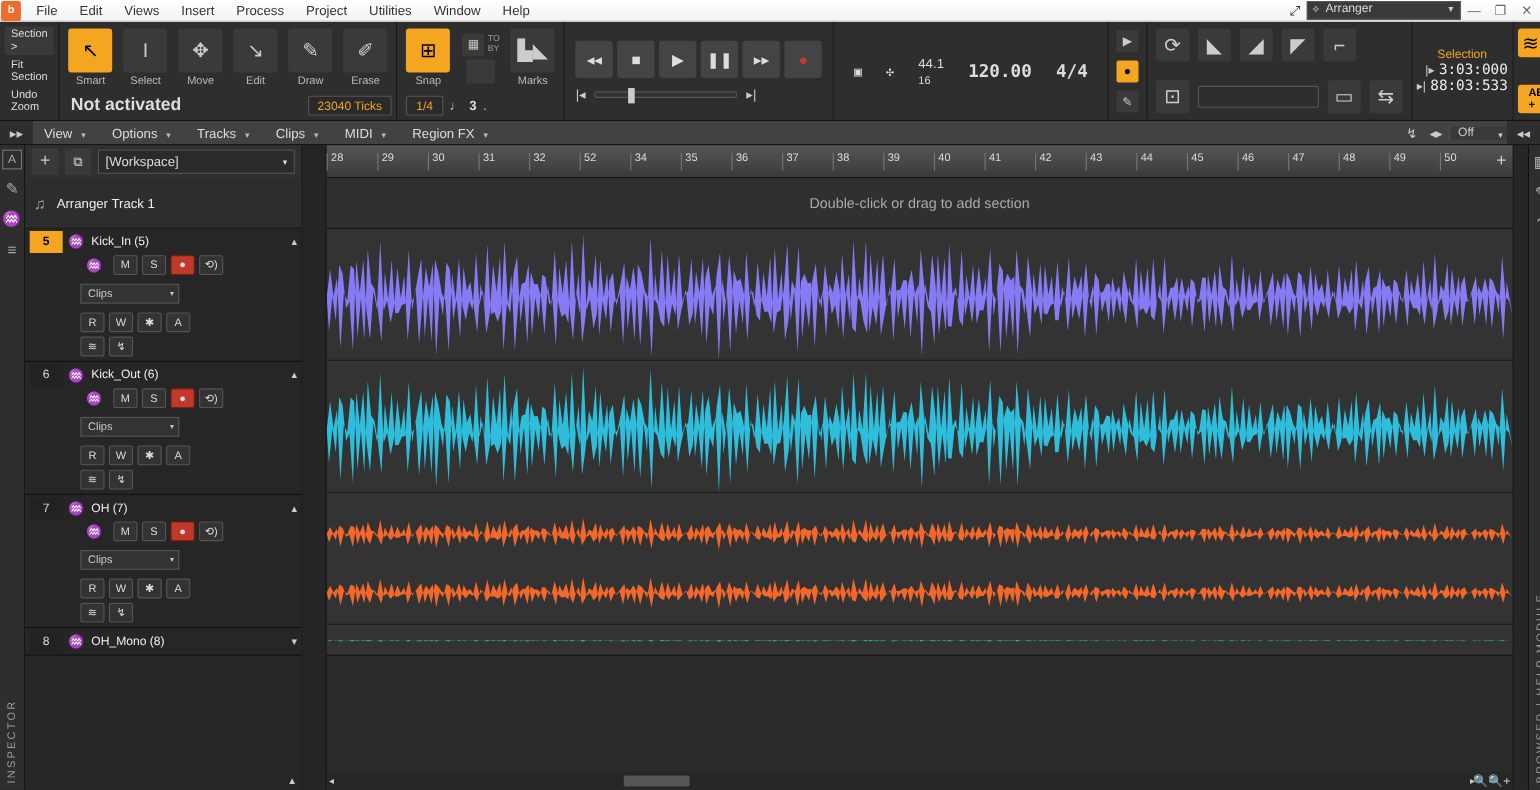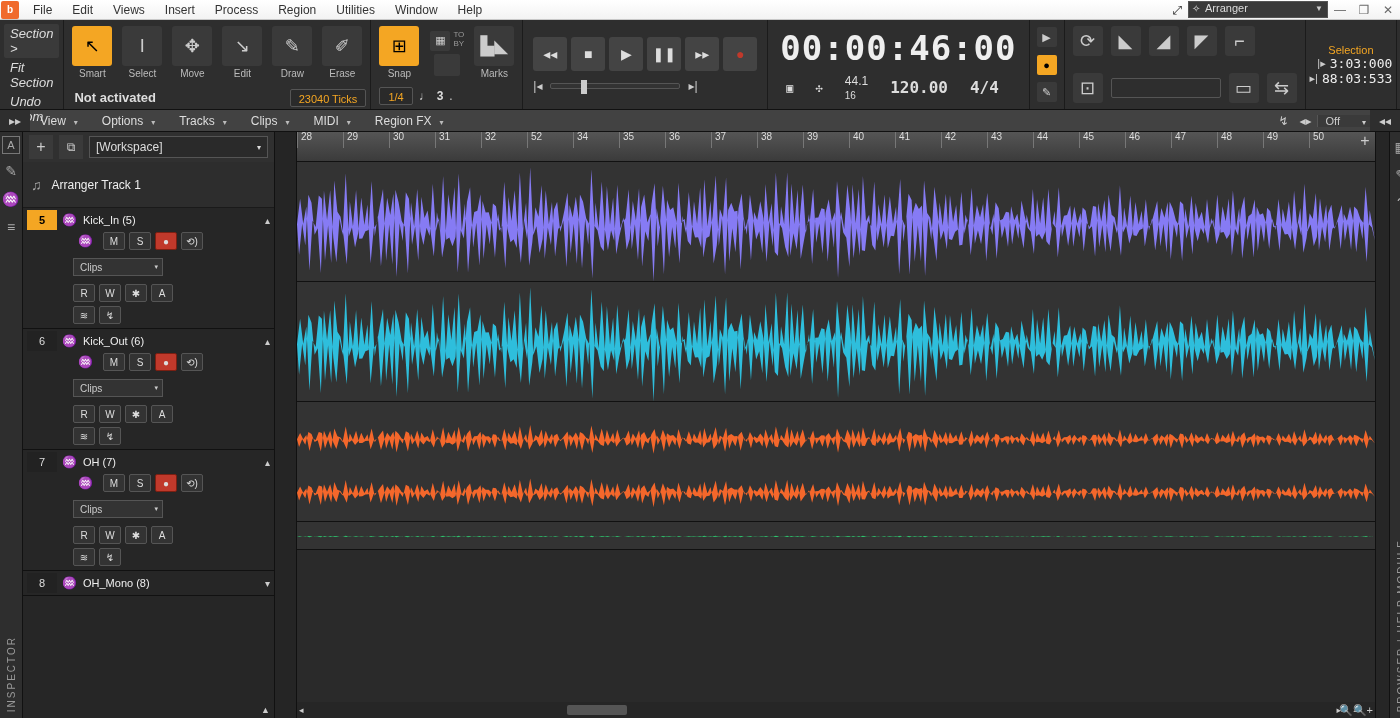"Region" button.menubar-item { text: Region -> Project }
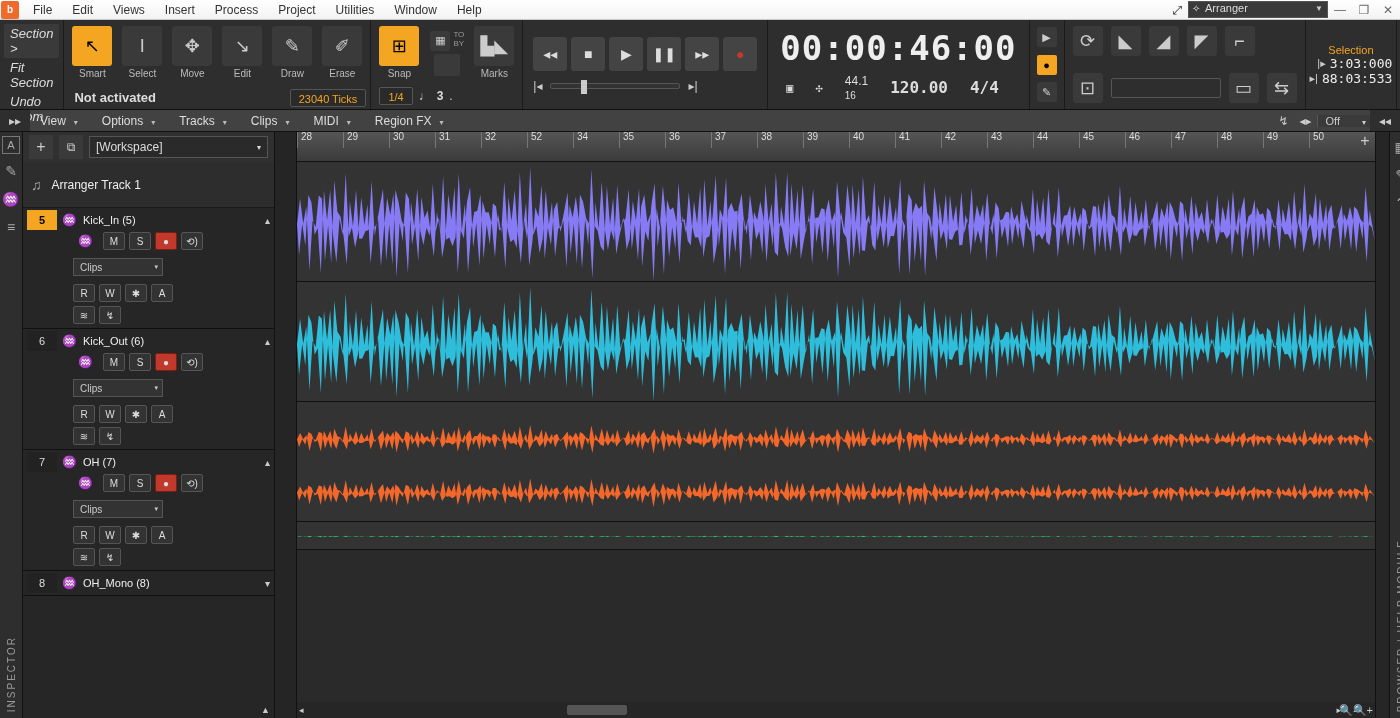"Section >" .small-text { font-size: 13px -> 10px; font-style: italic -> none }
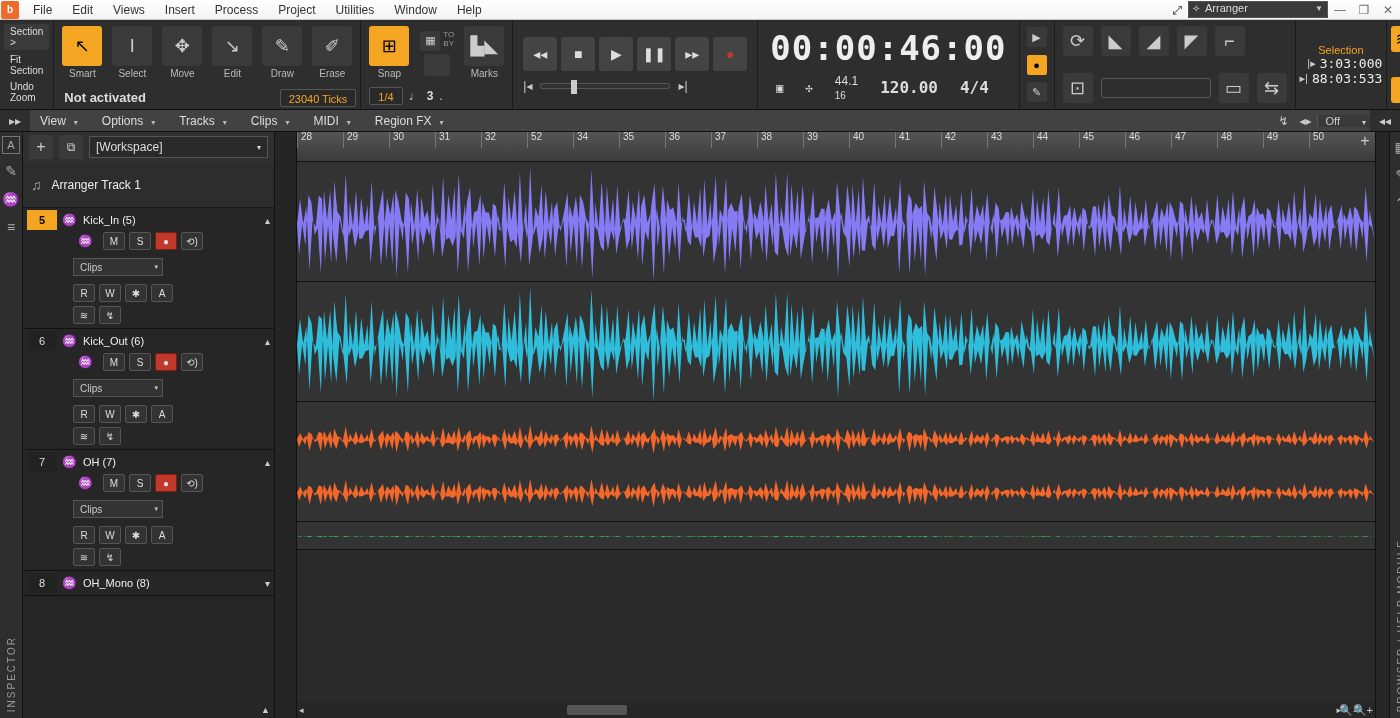"00:00:46:00" div.timecode { html: <div>00:00:46:00</div> -> none }
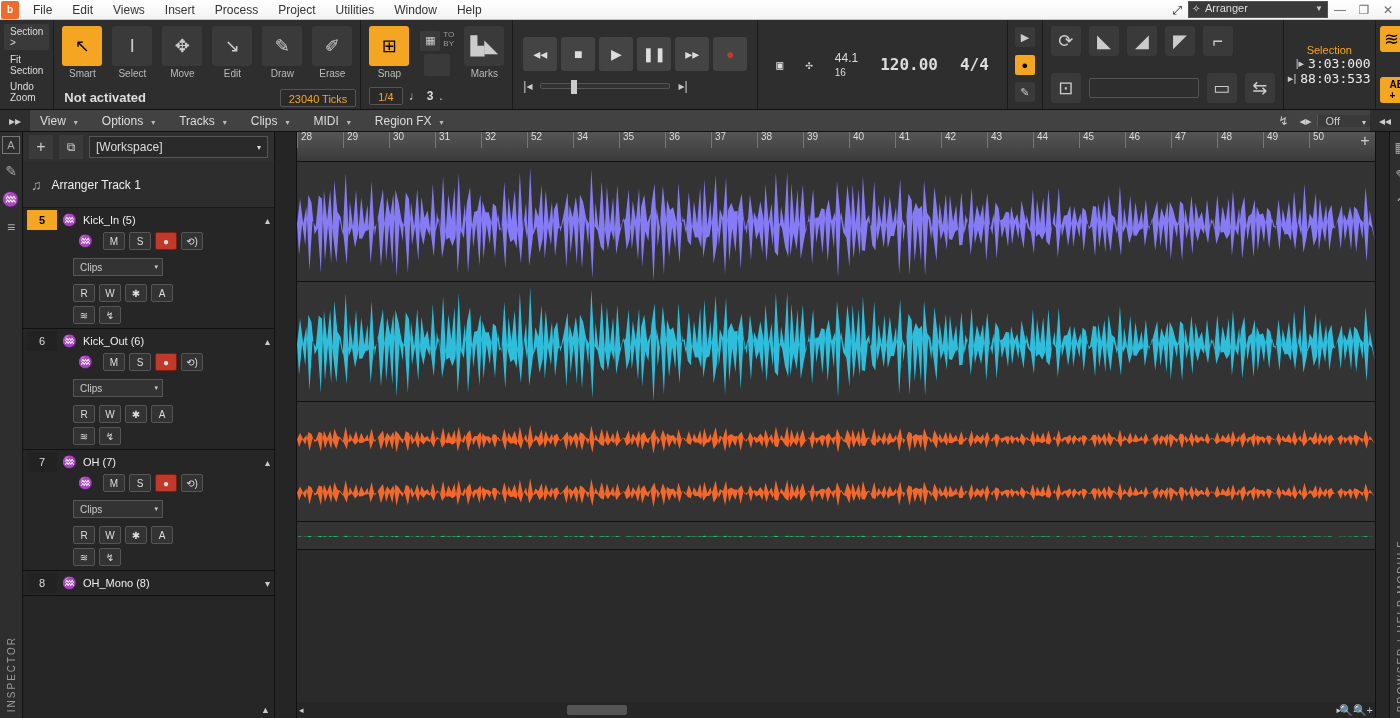"Not activated" .sub-text { font-size: 13px -> 16px }
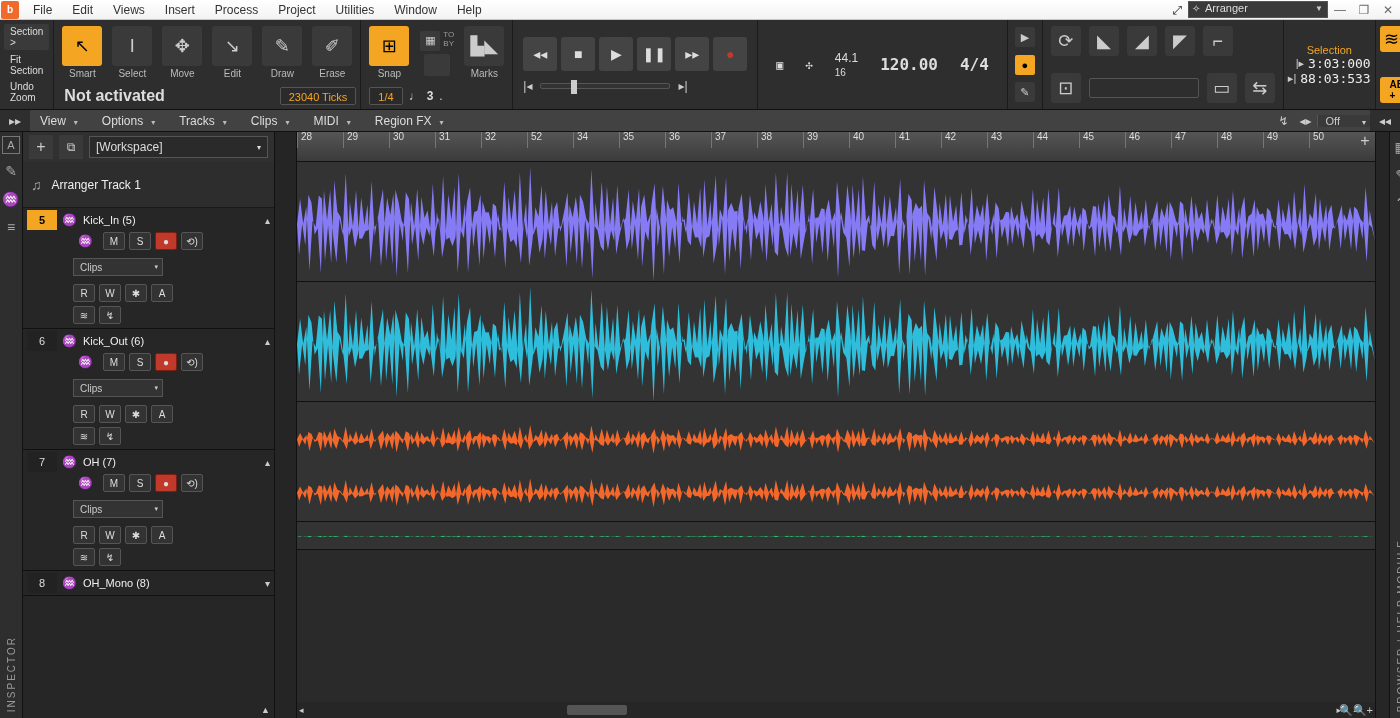"28" .ruler { align-items: flex-start -> center }
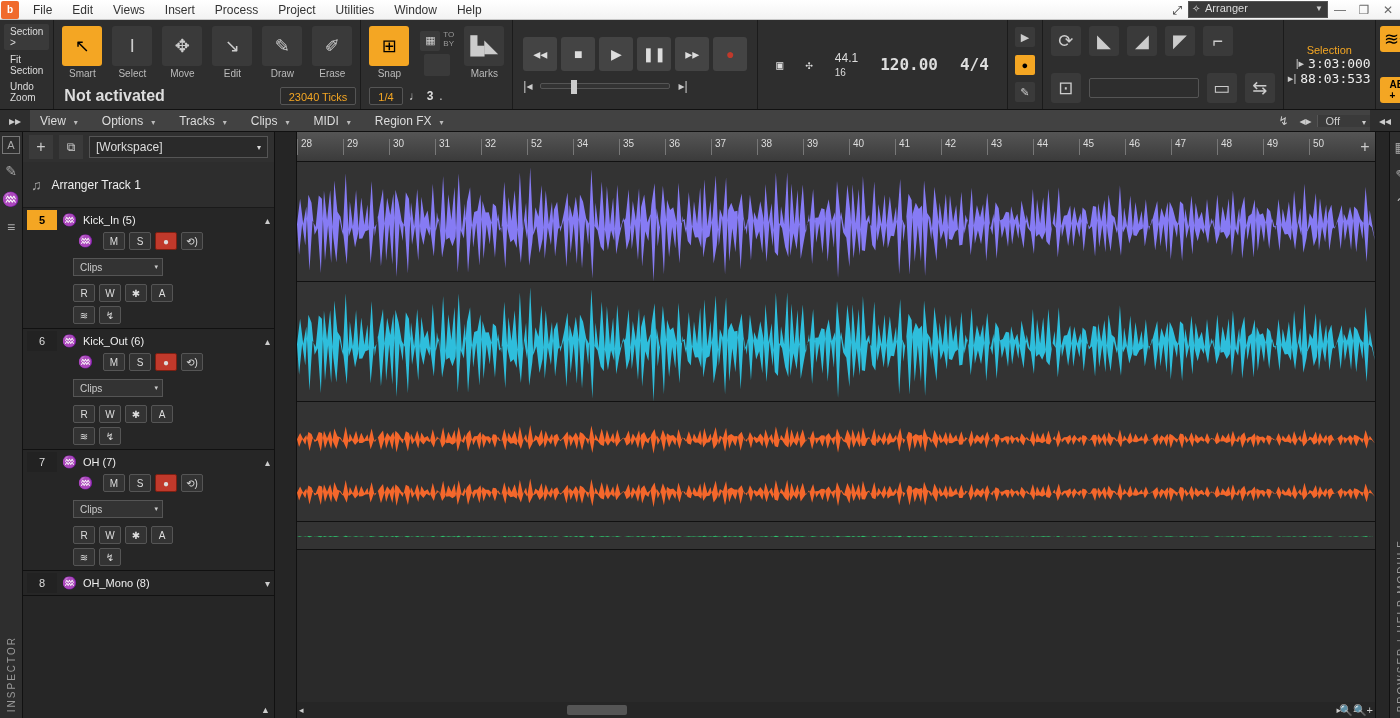"Double-click or drag to add" div.arranger-slot { html: none -> <div> <span>Double-click or drag to add section</span> </div> }
